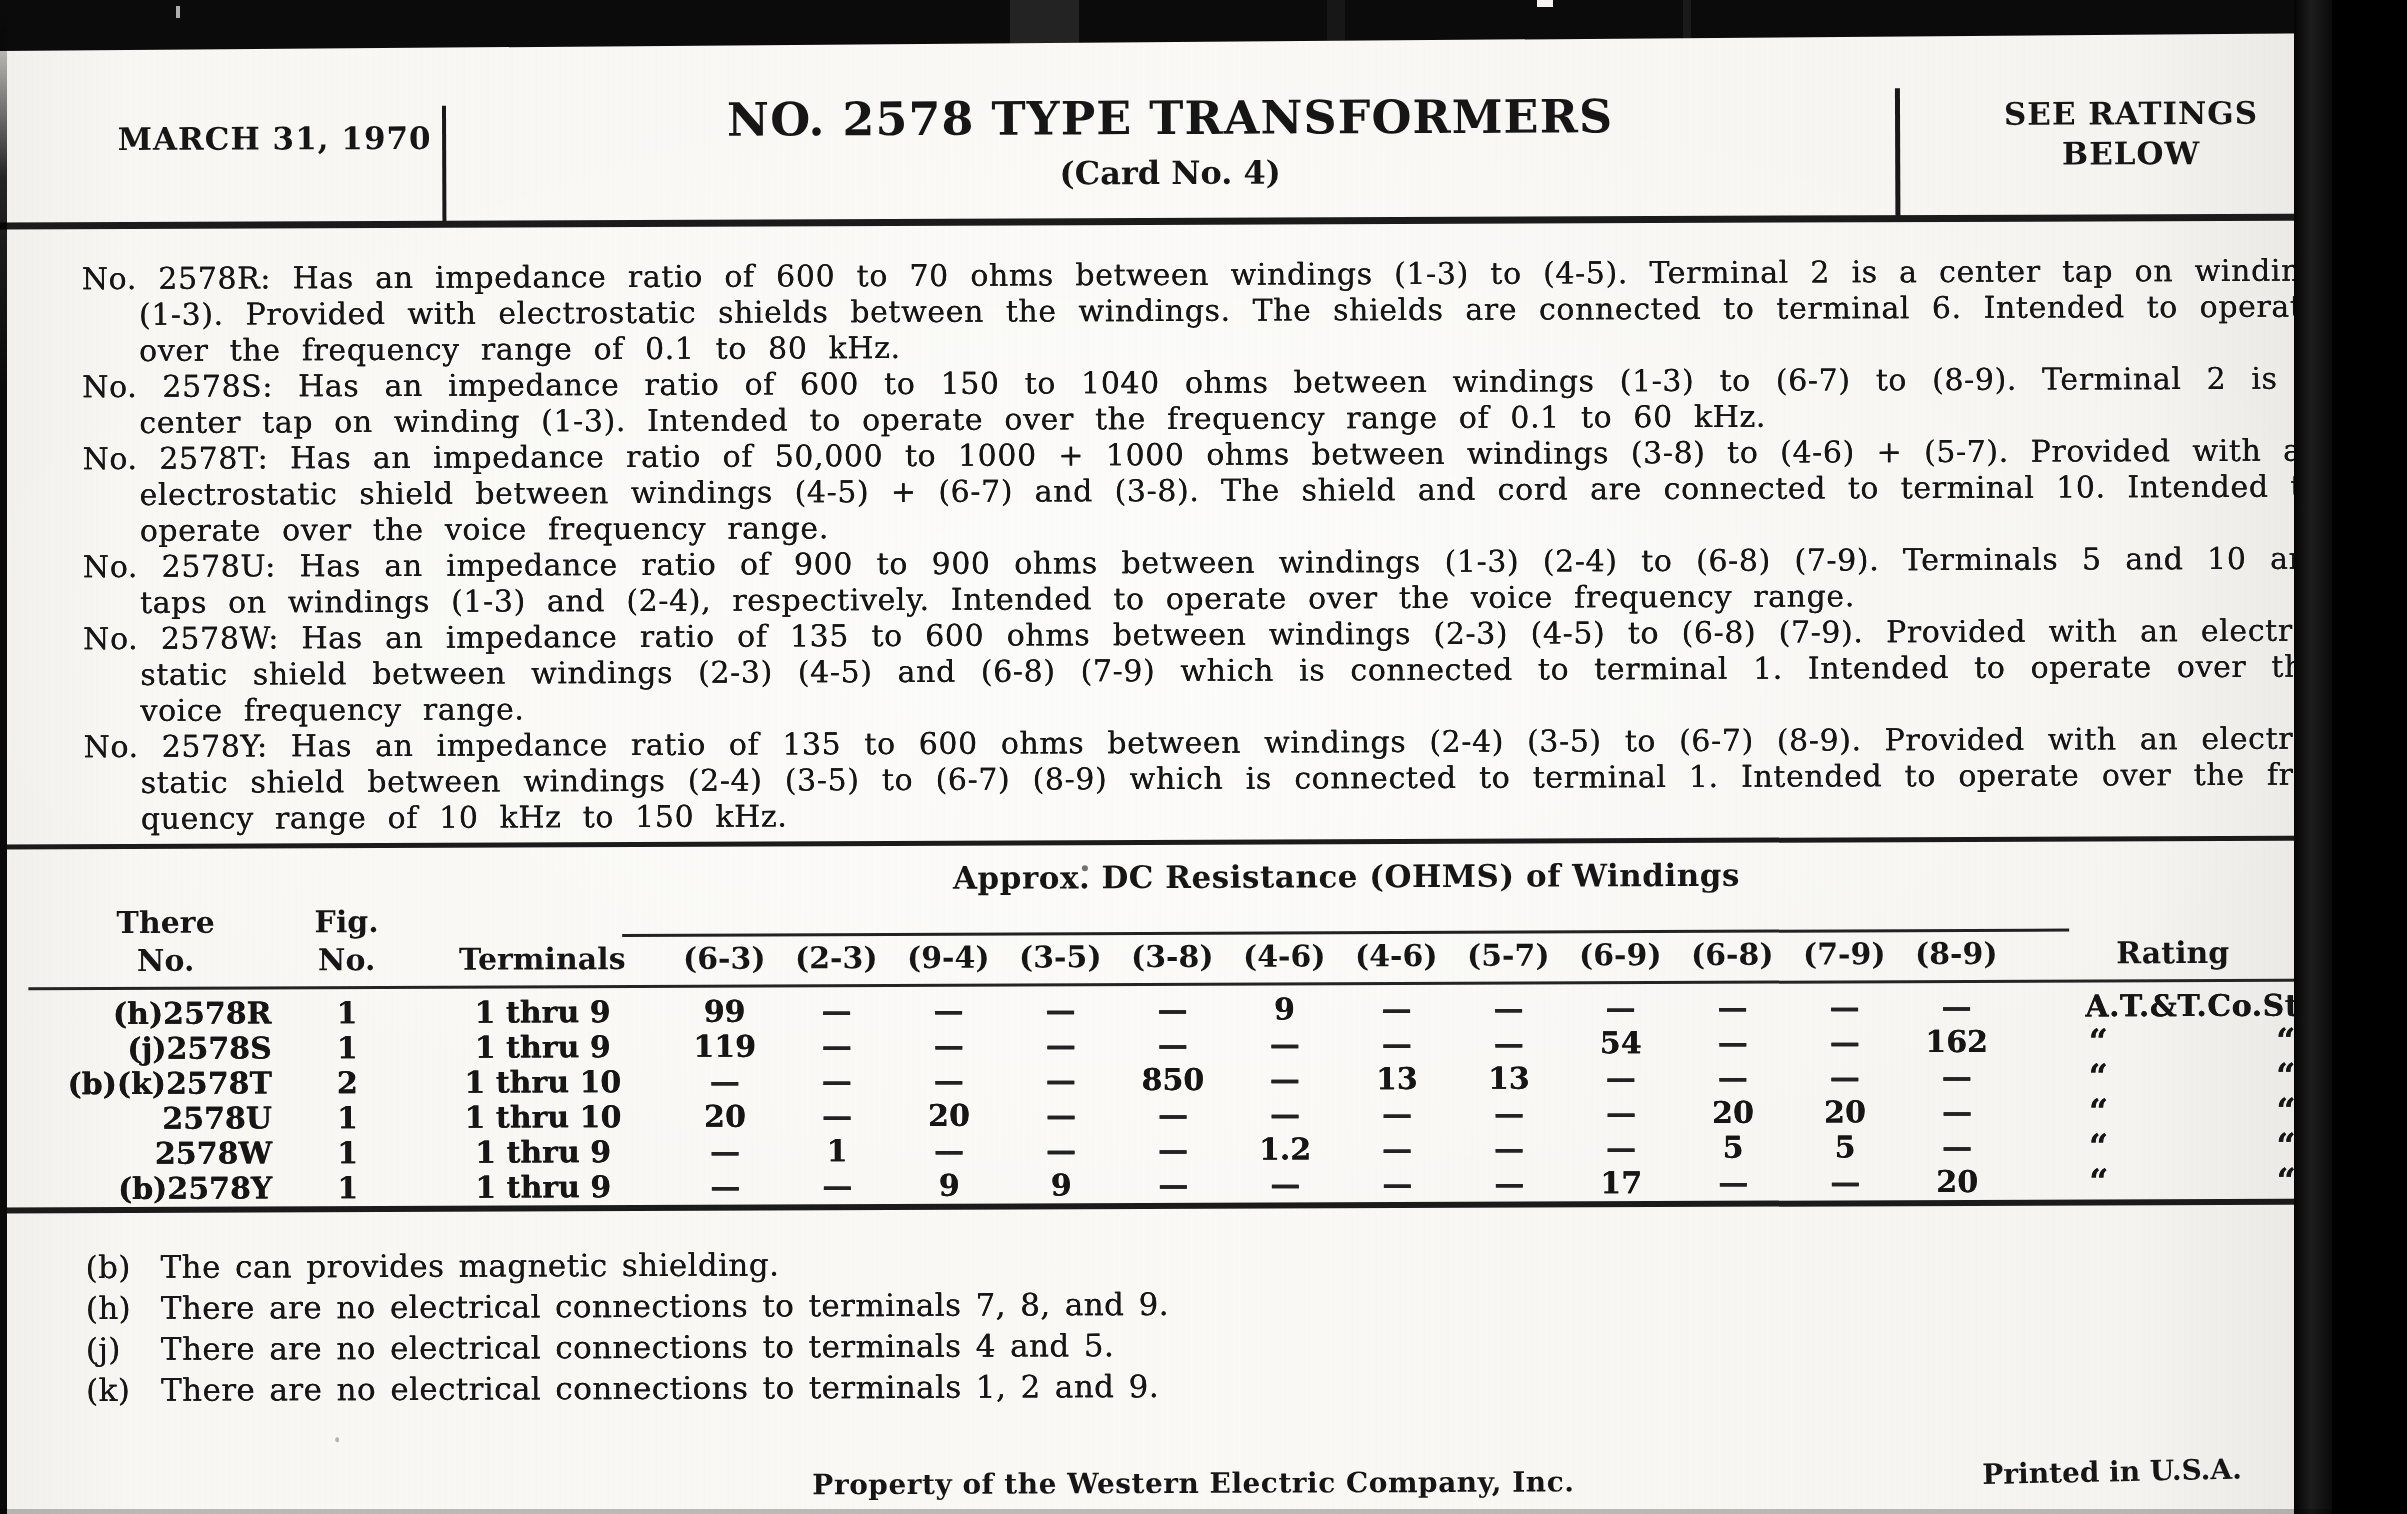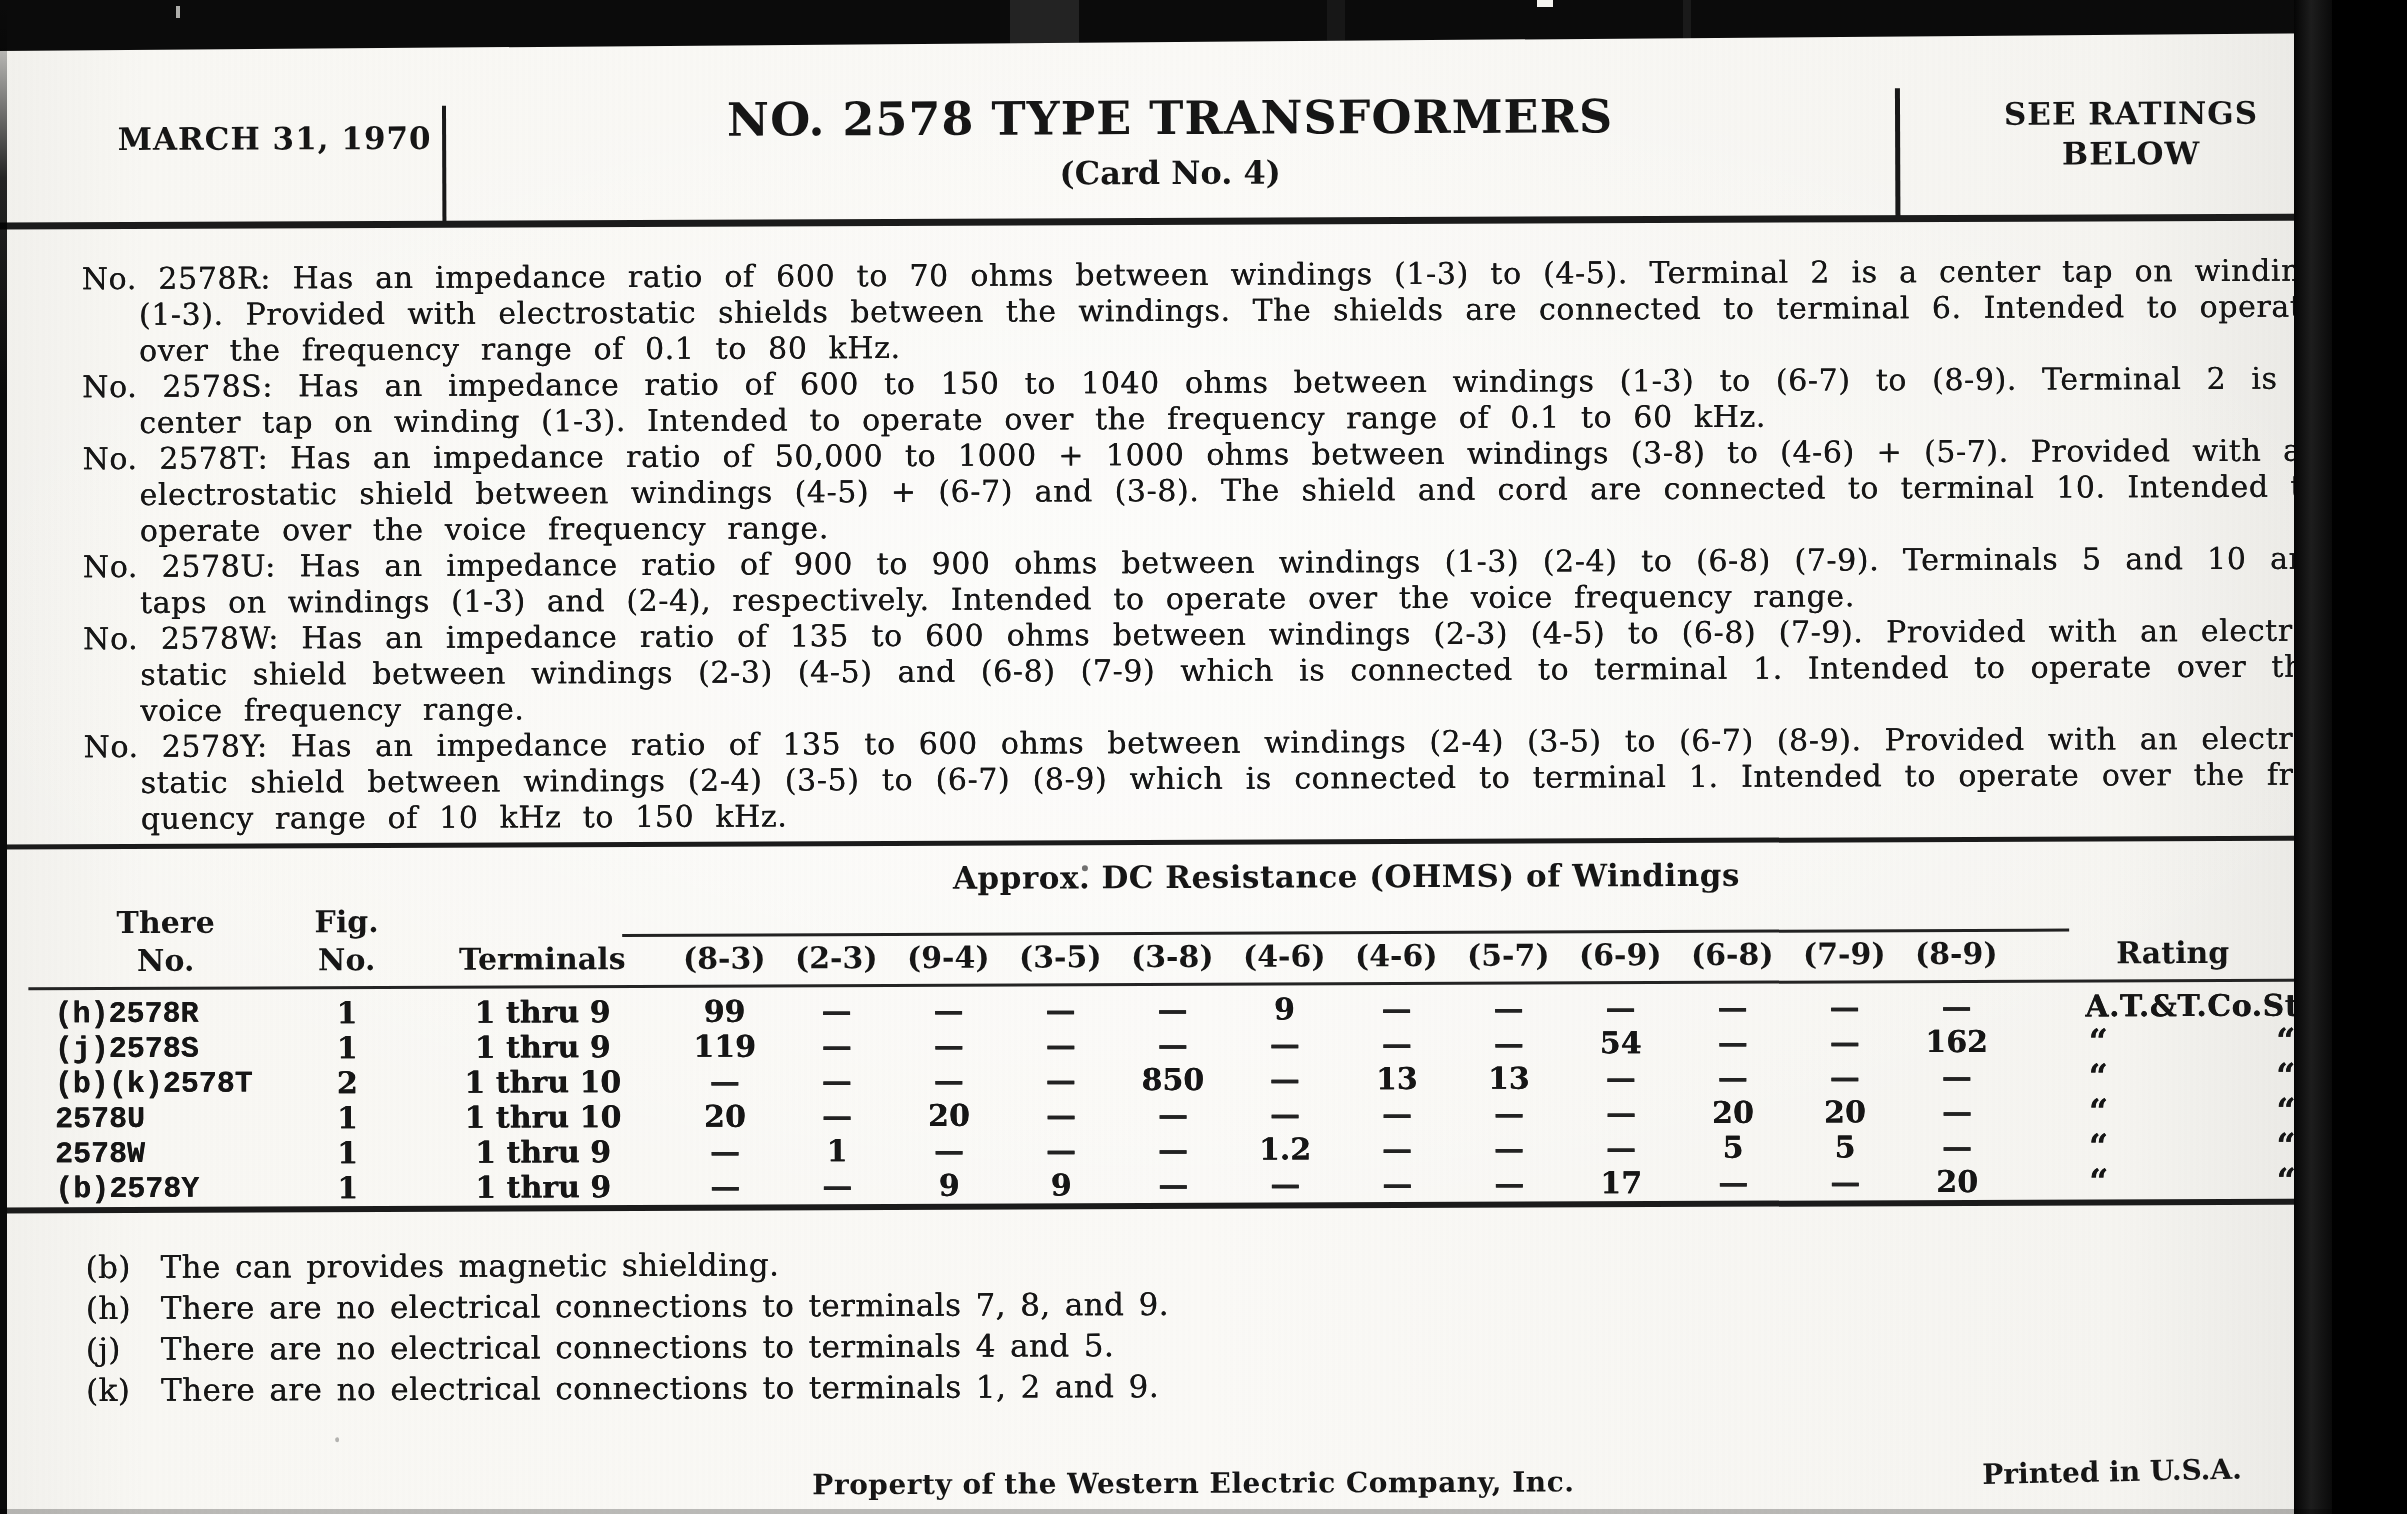"(8-3)" div.h { text: 8-3 -> 6-3 }
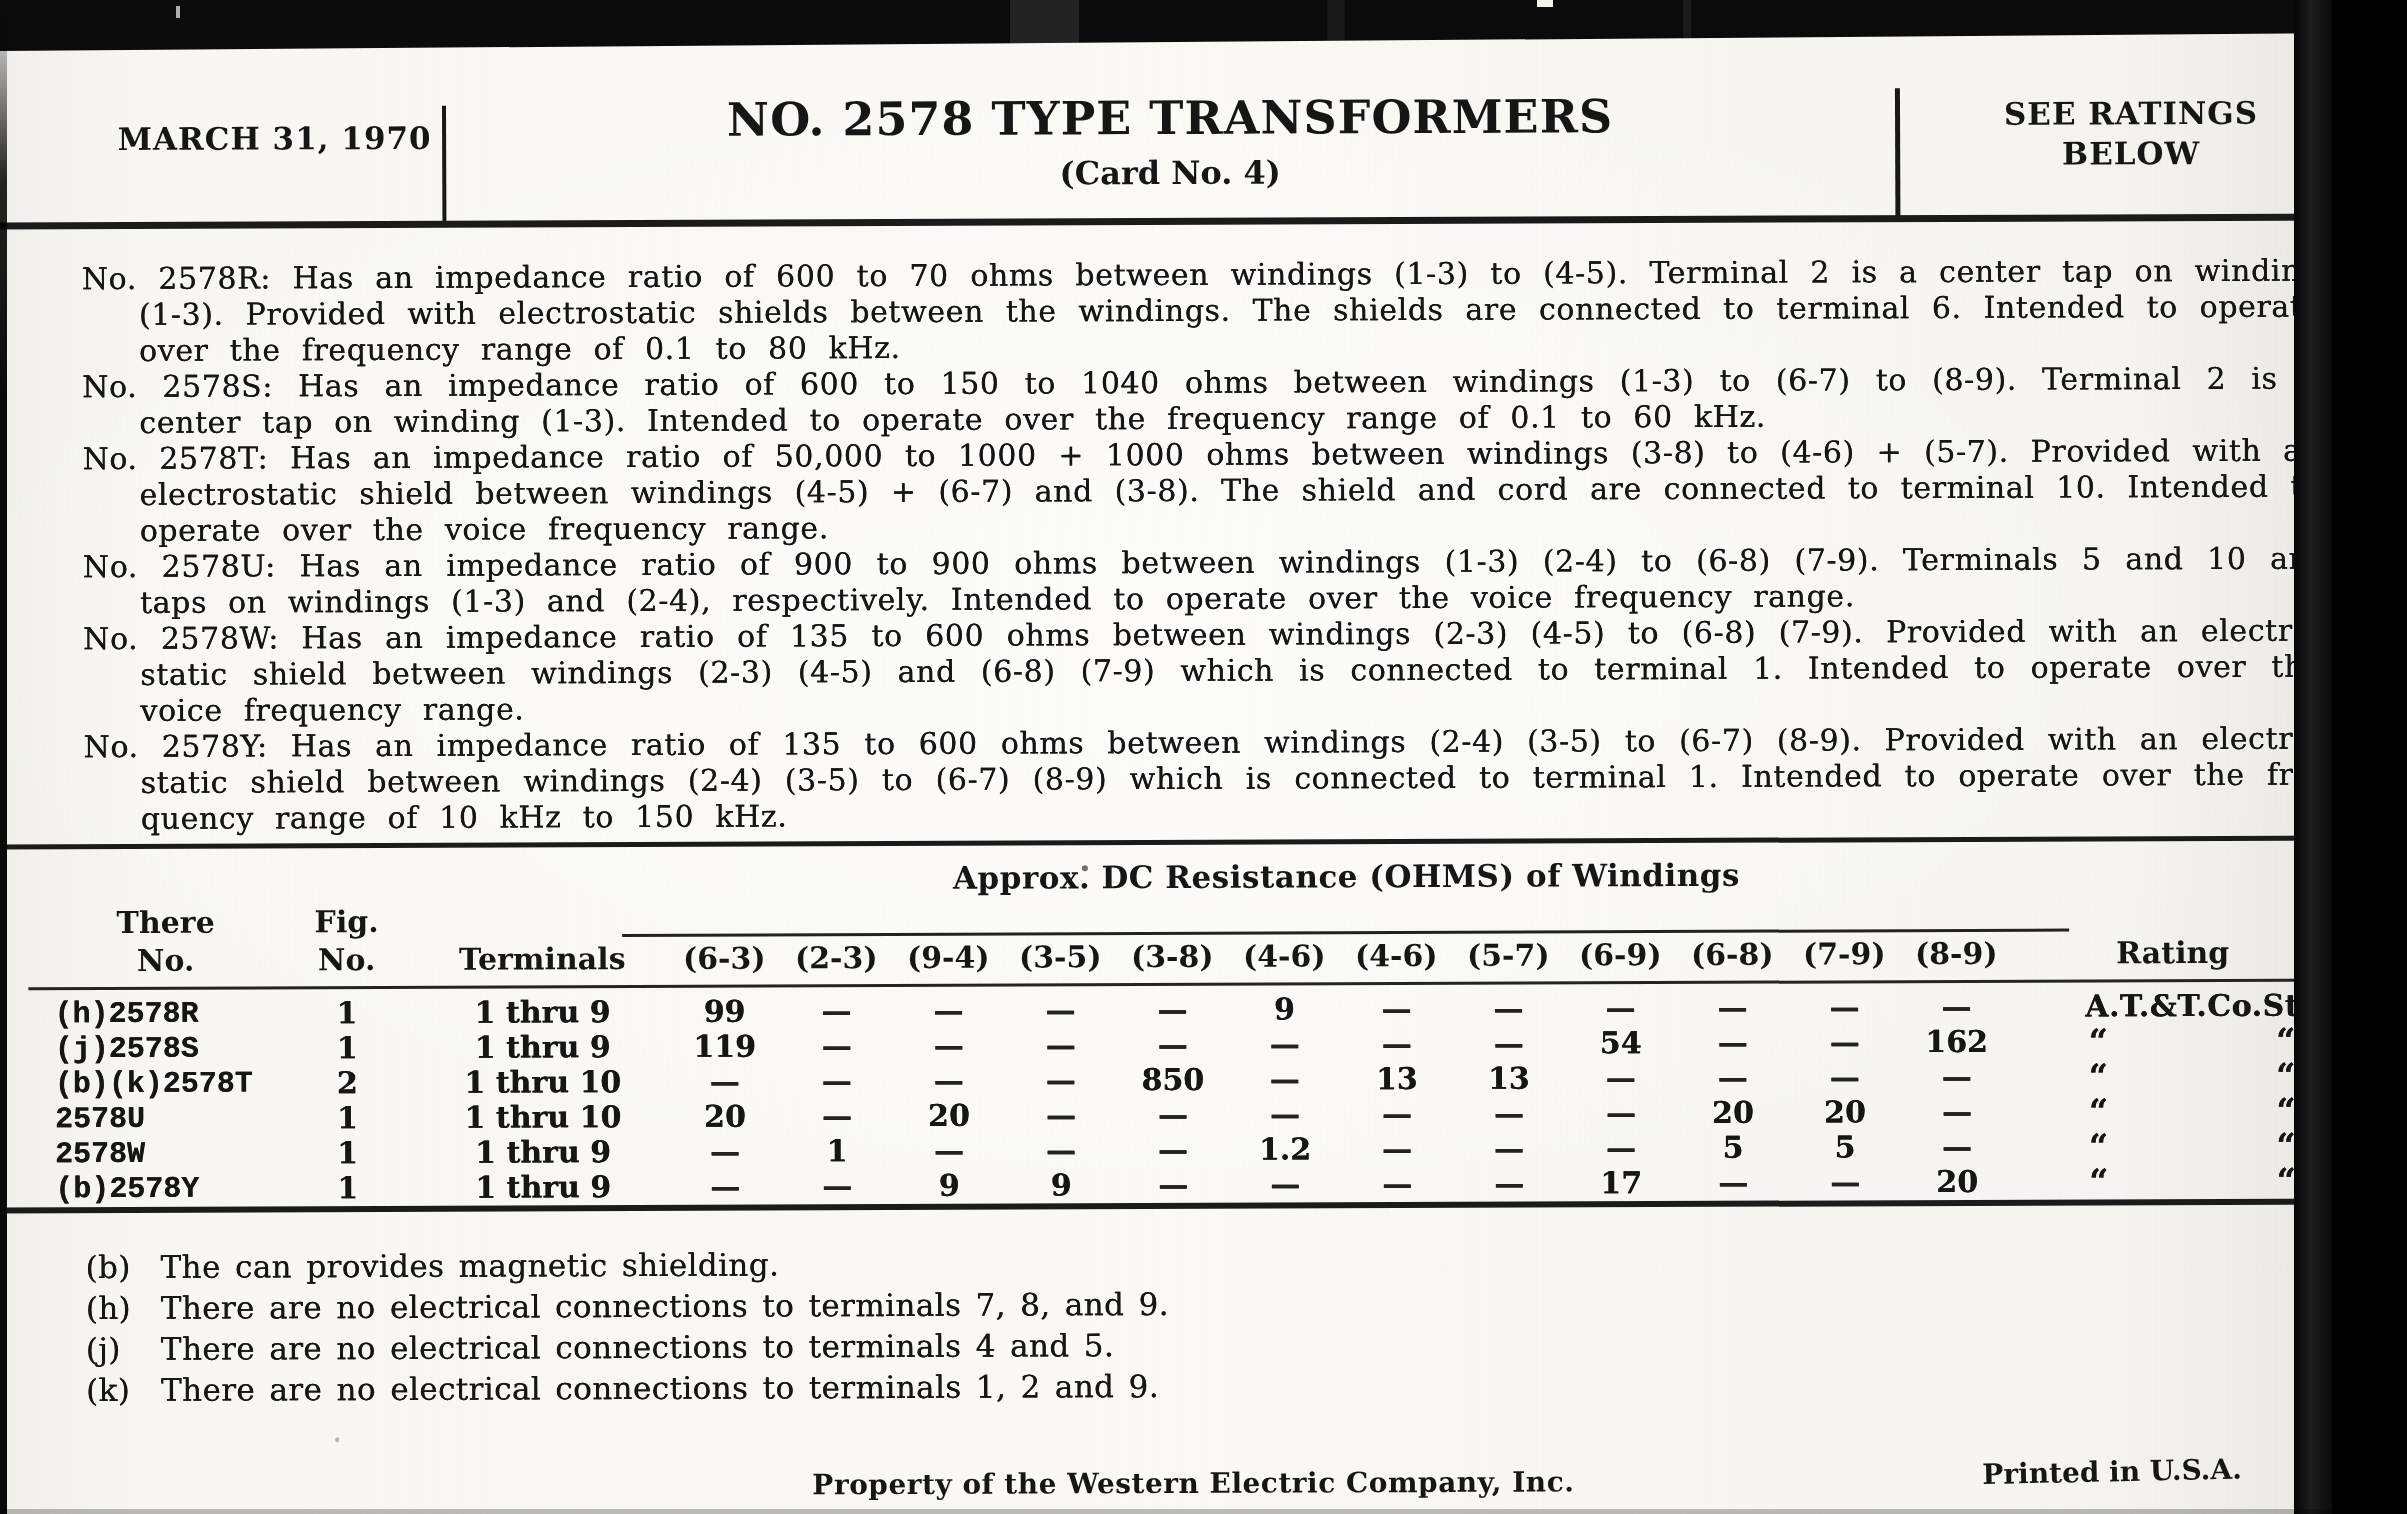"(h)2578R" .tbl-rows .code { font-family: Liberation Mono, monospace -> none; text-align: none -> right }
